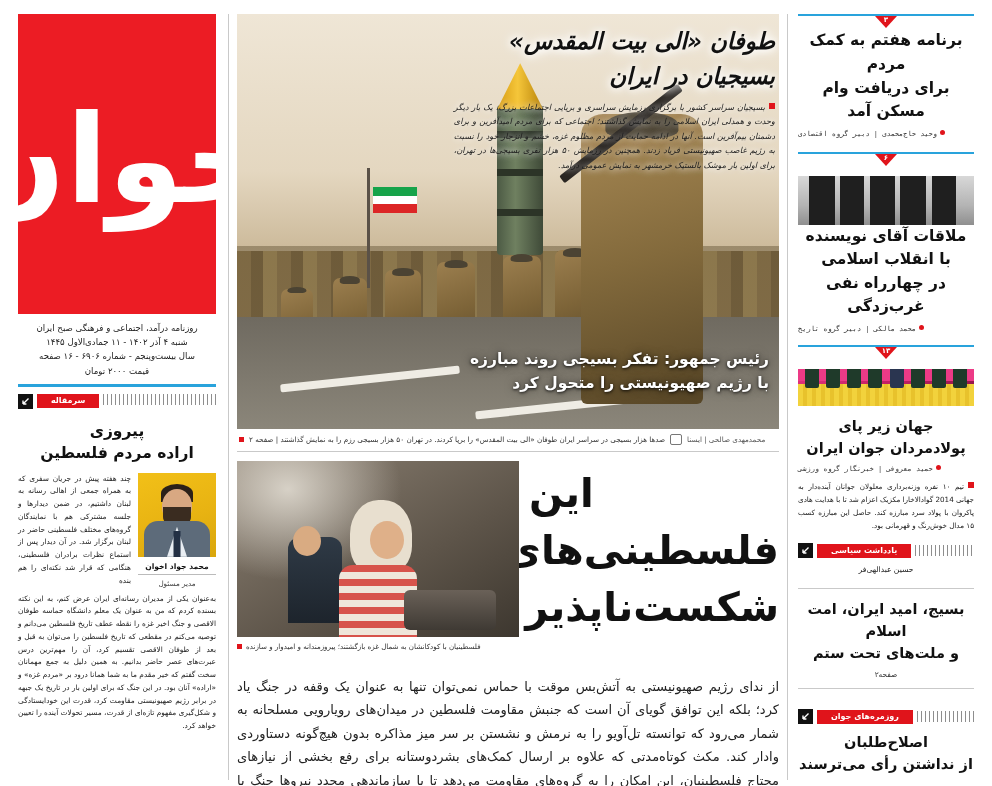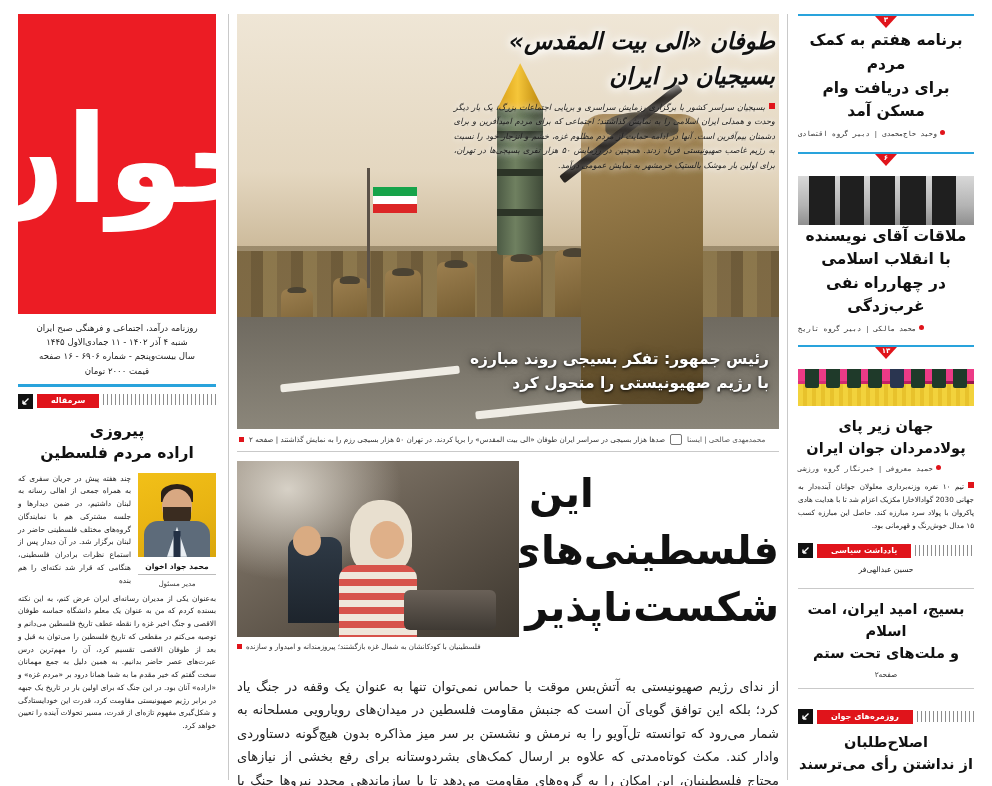"تیم ۱۰ نفره وزنه‌برداری معلولان" span { text: 2030 -> 2014 }
